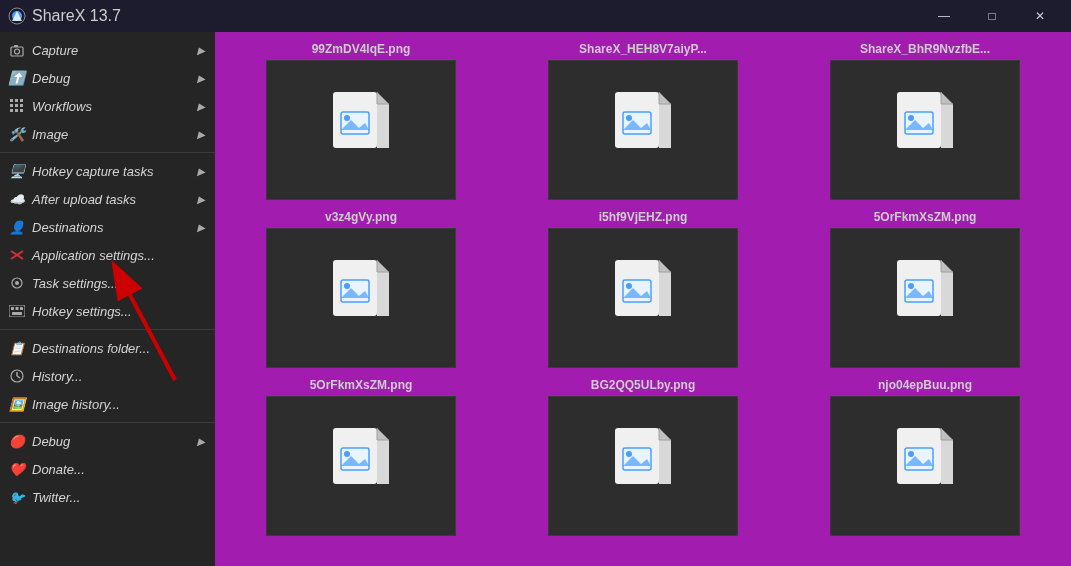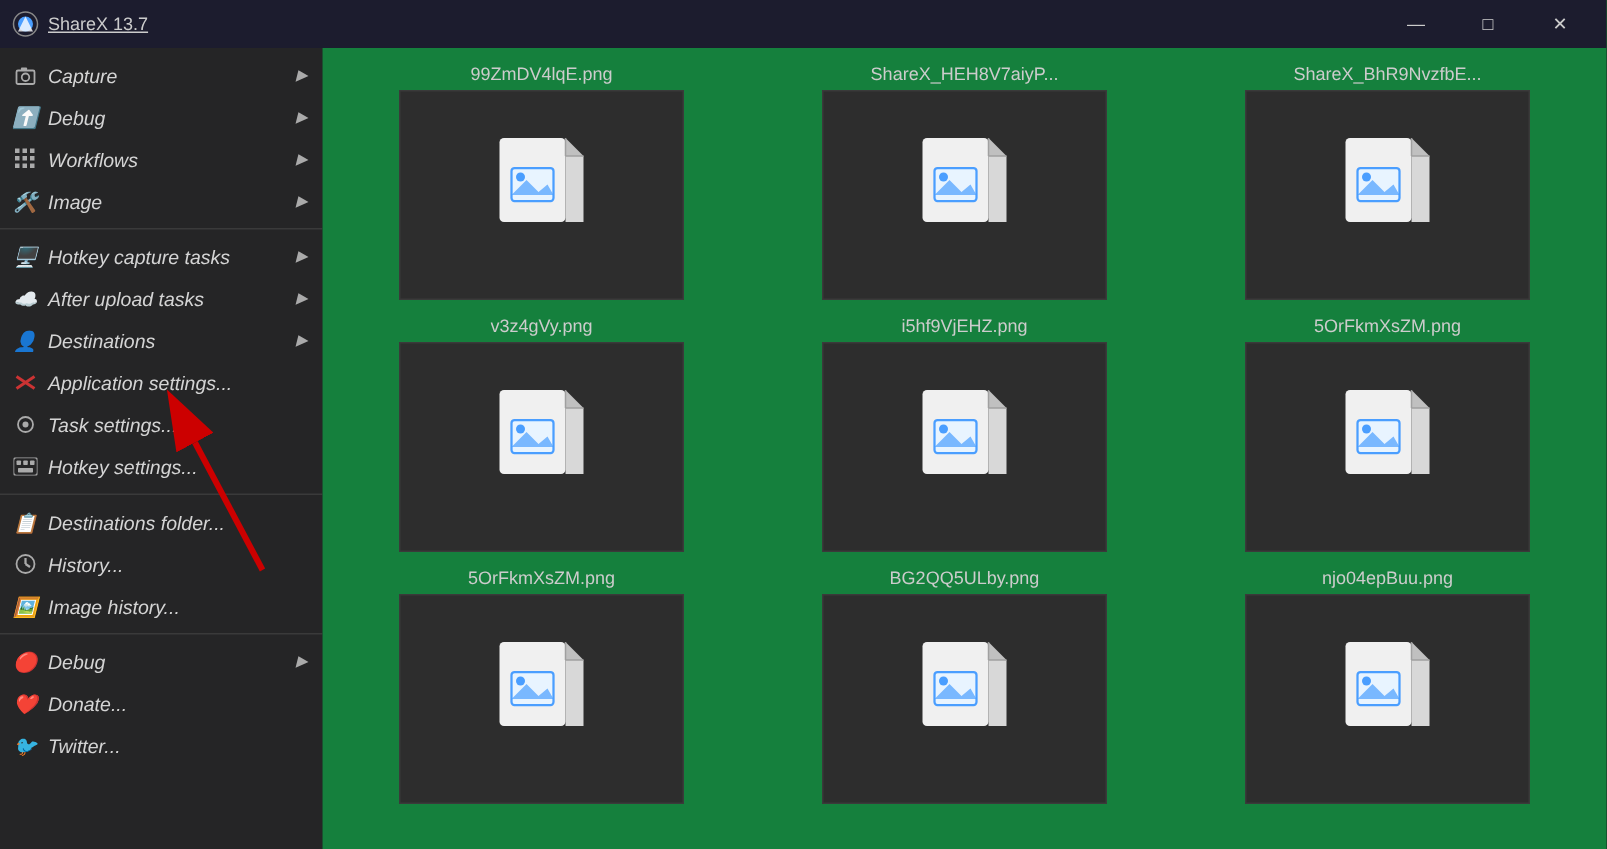"ShareX 13.7" .titlebar-title { font-size: 12px -> 16px; text-decoration: underline -> none }
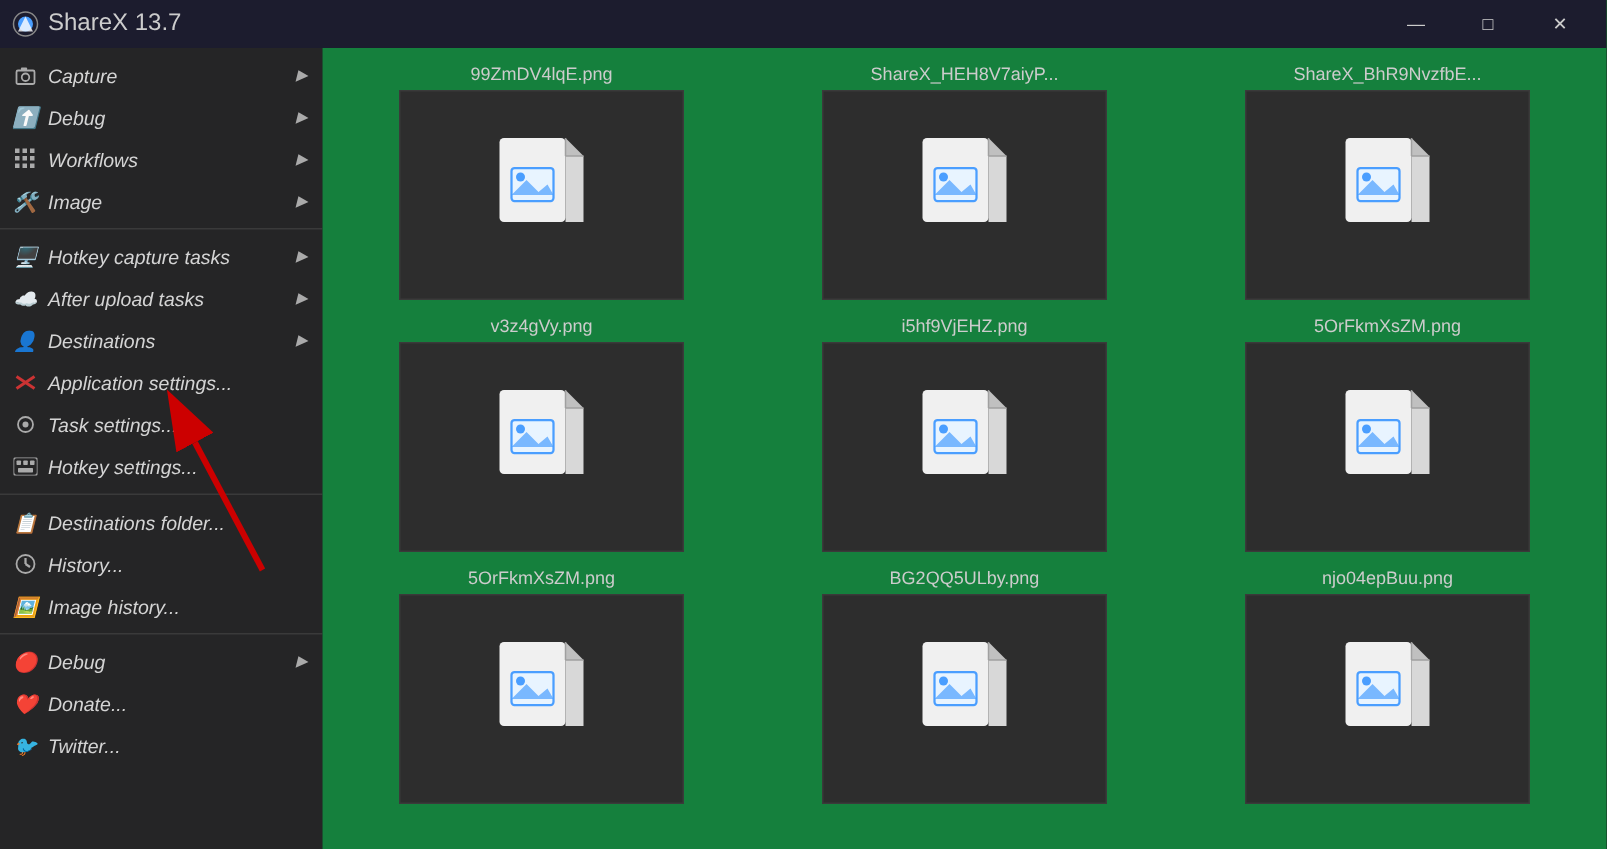"99ZmDV4lqE.png" .content { background: #15803d -> #a21caf; font-weight: none -> bold }
